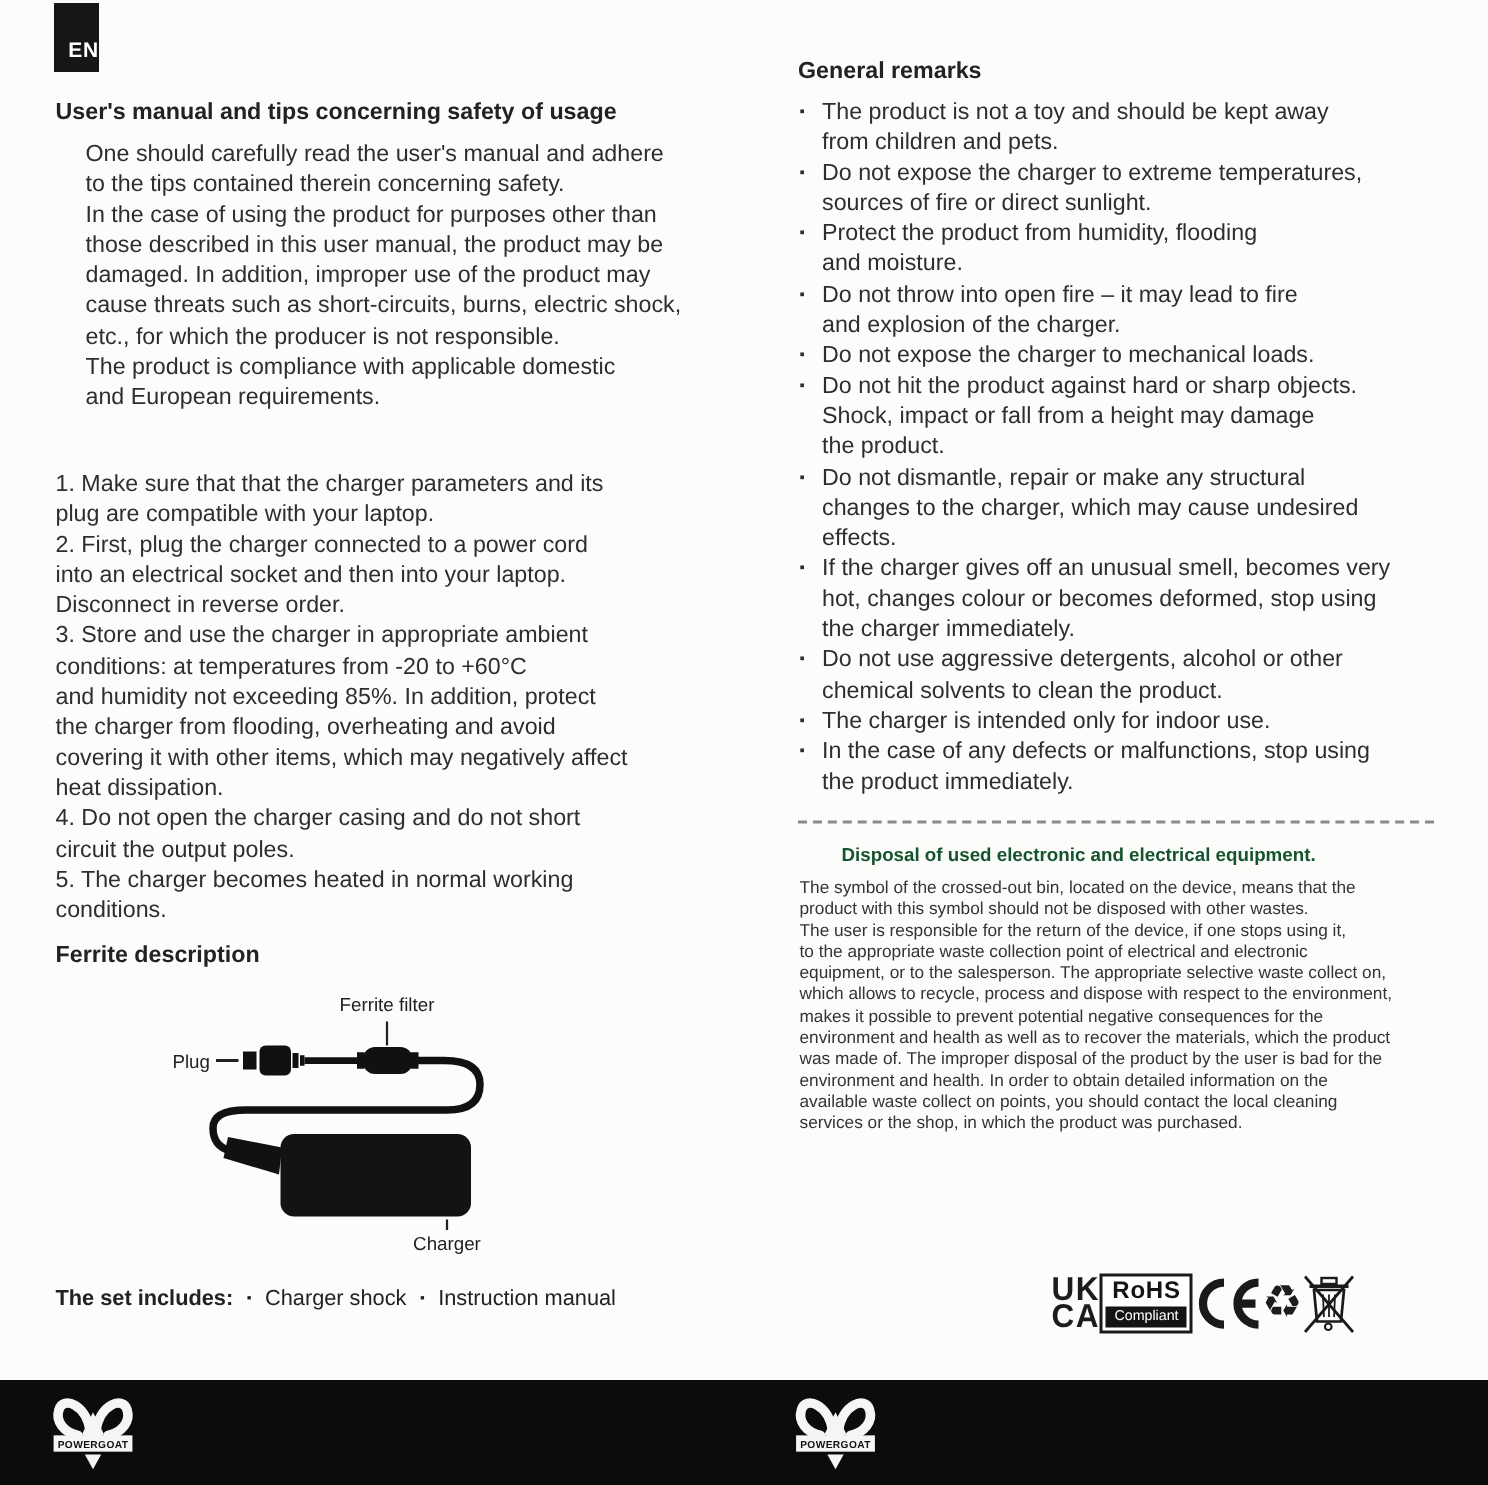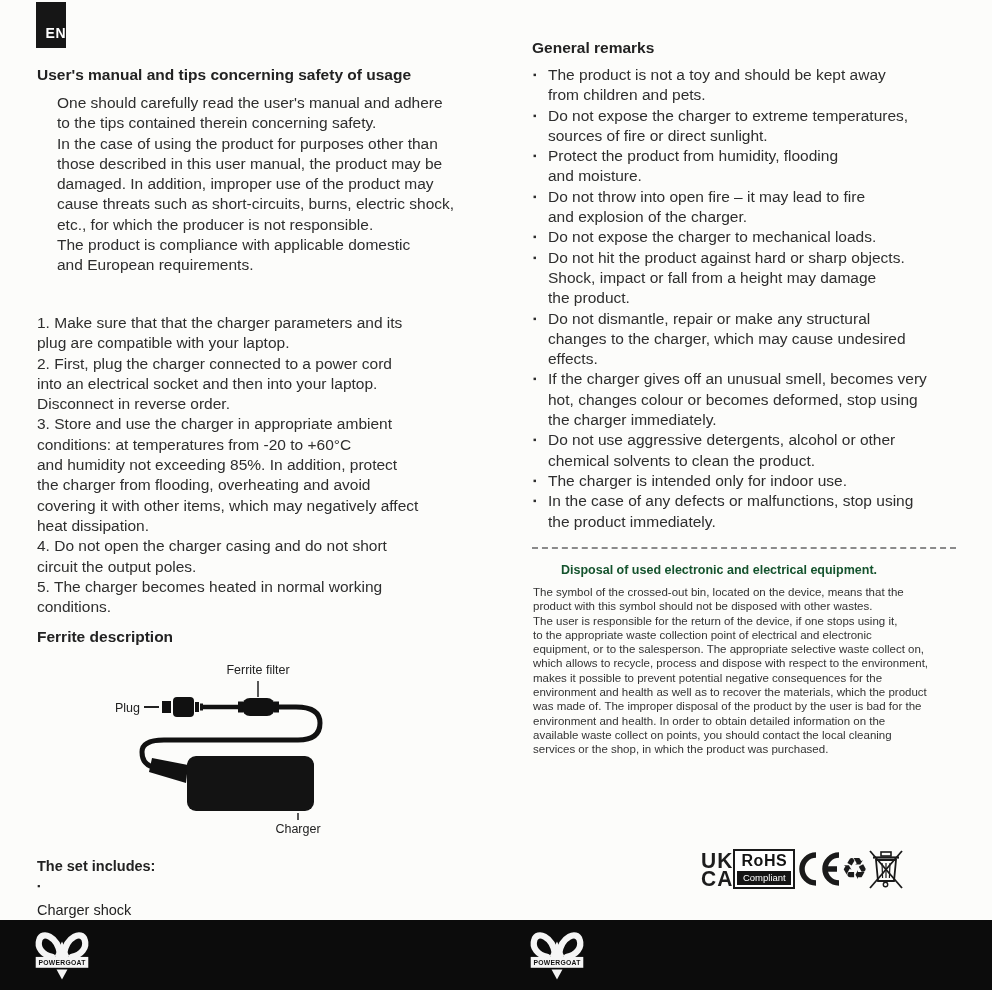"The set includes:" .set-includes { flex-direction: column -> none }
